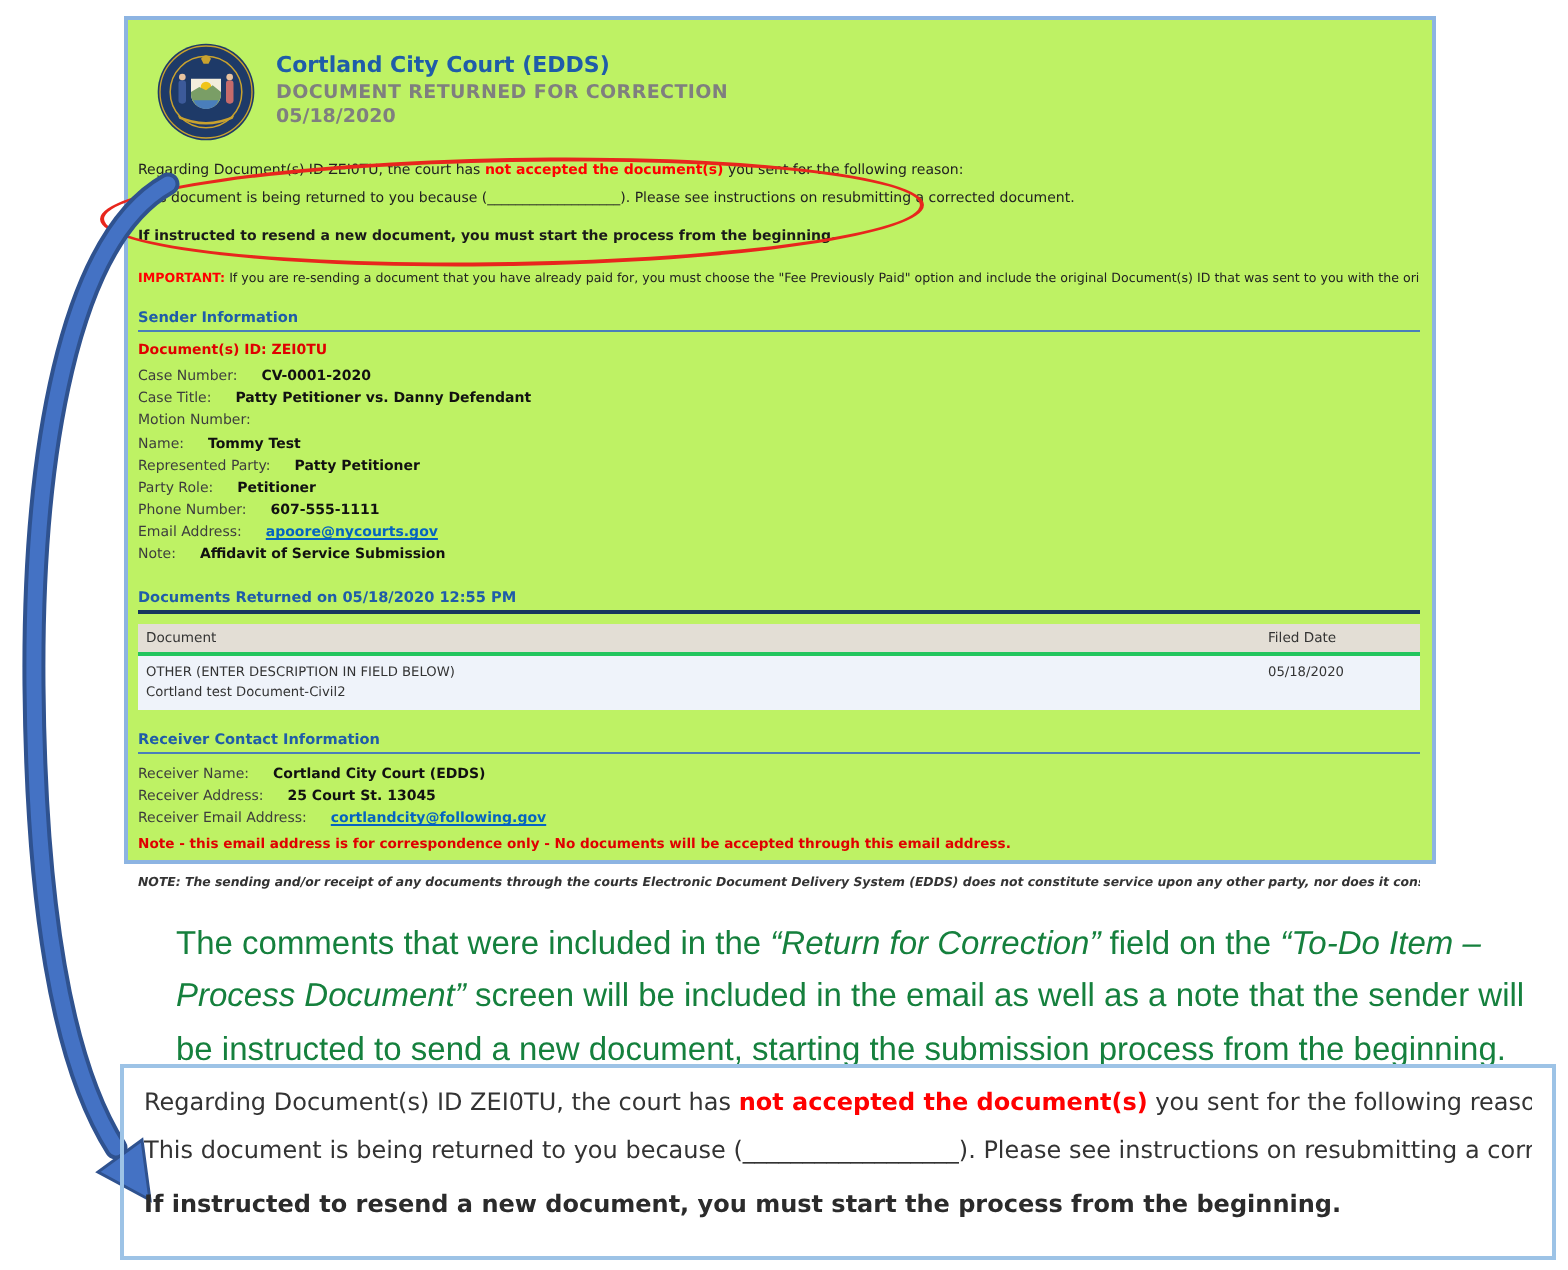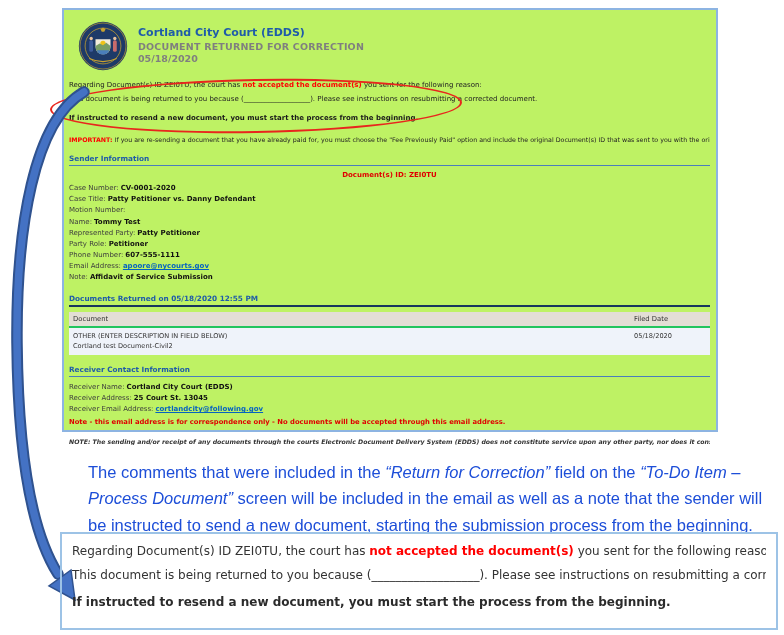"Document(s) ID: ZEI0TU" .docid { text-align: center -> none }
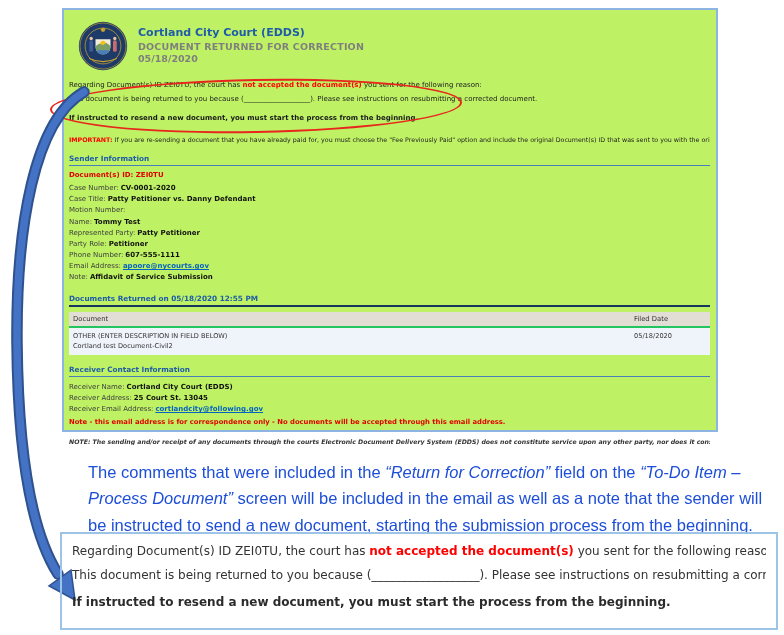"CV-0001-2020" .fvalue { margin-left: 2px -> 12px }
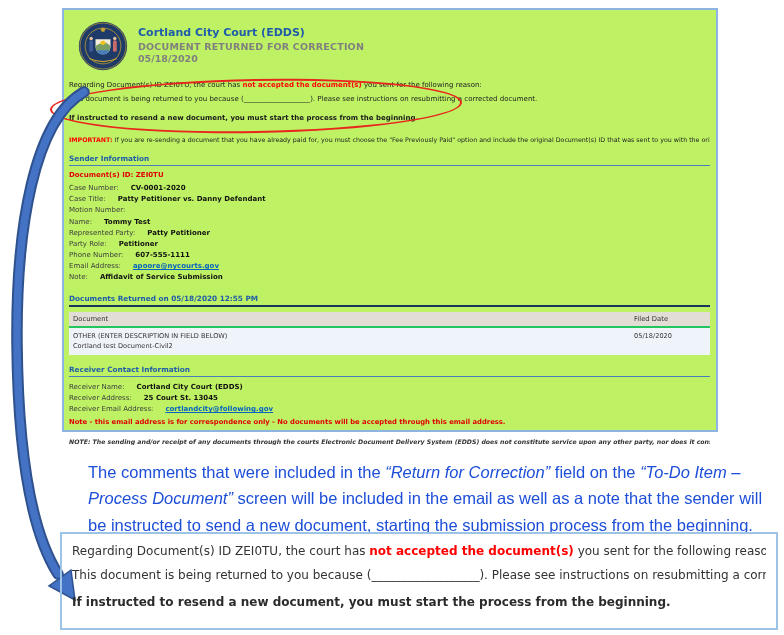"The comments that were included" .caption { color: #1d4ed8 -> #15803d }
